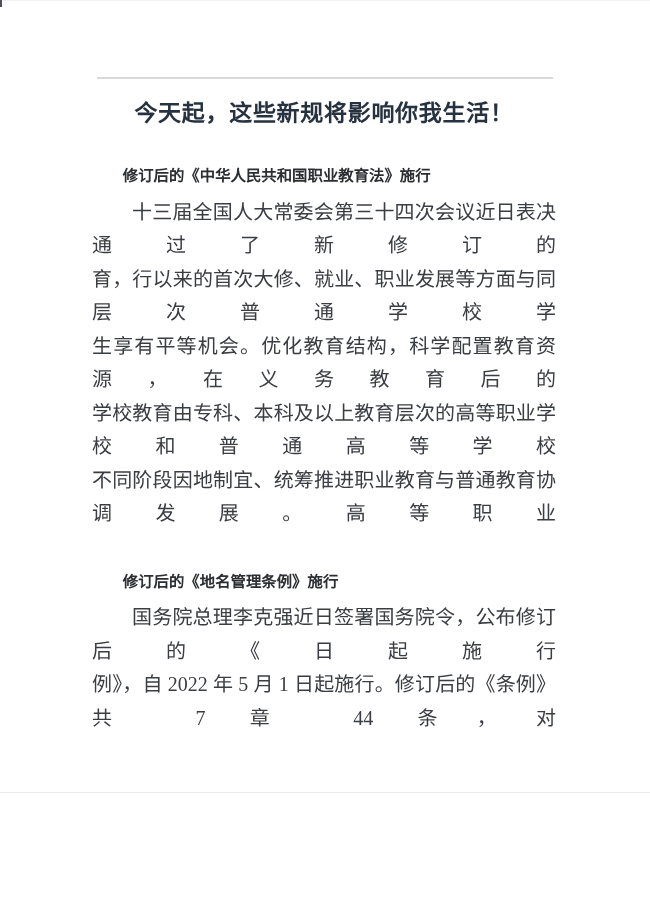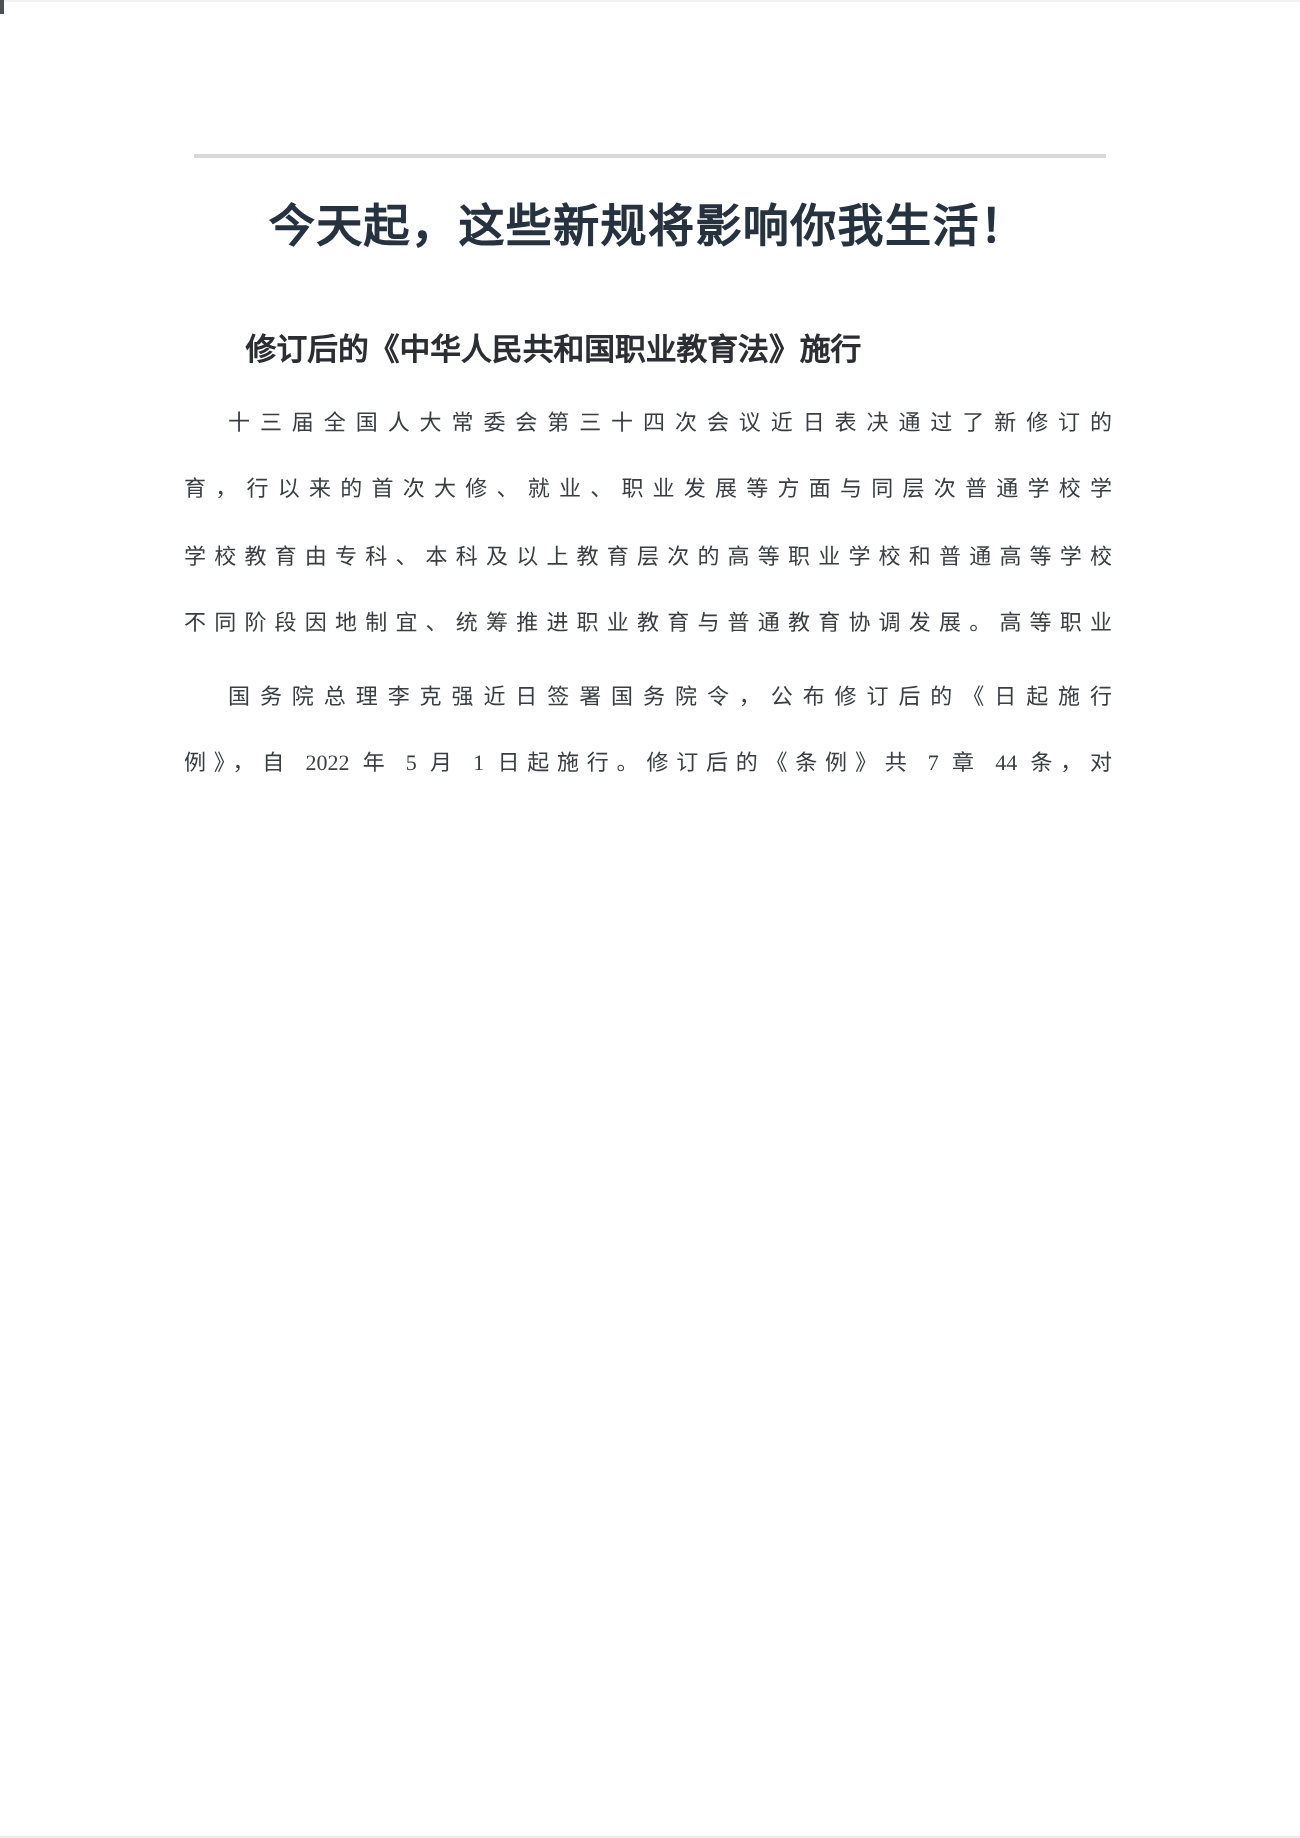"今天起，这些新规将影响你我生活！" .page { height: 919px -> 793px }
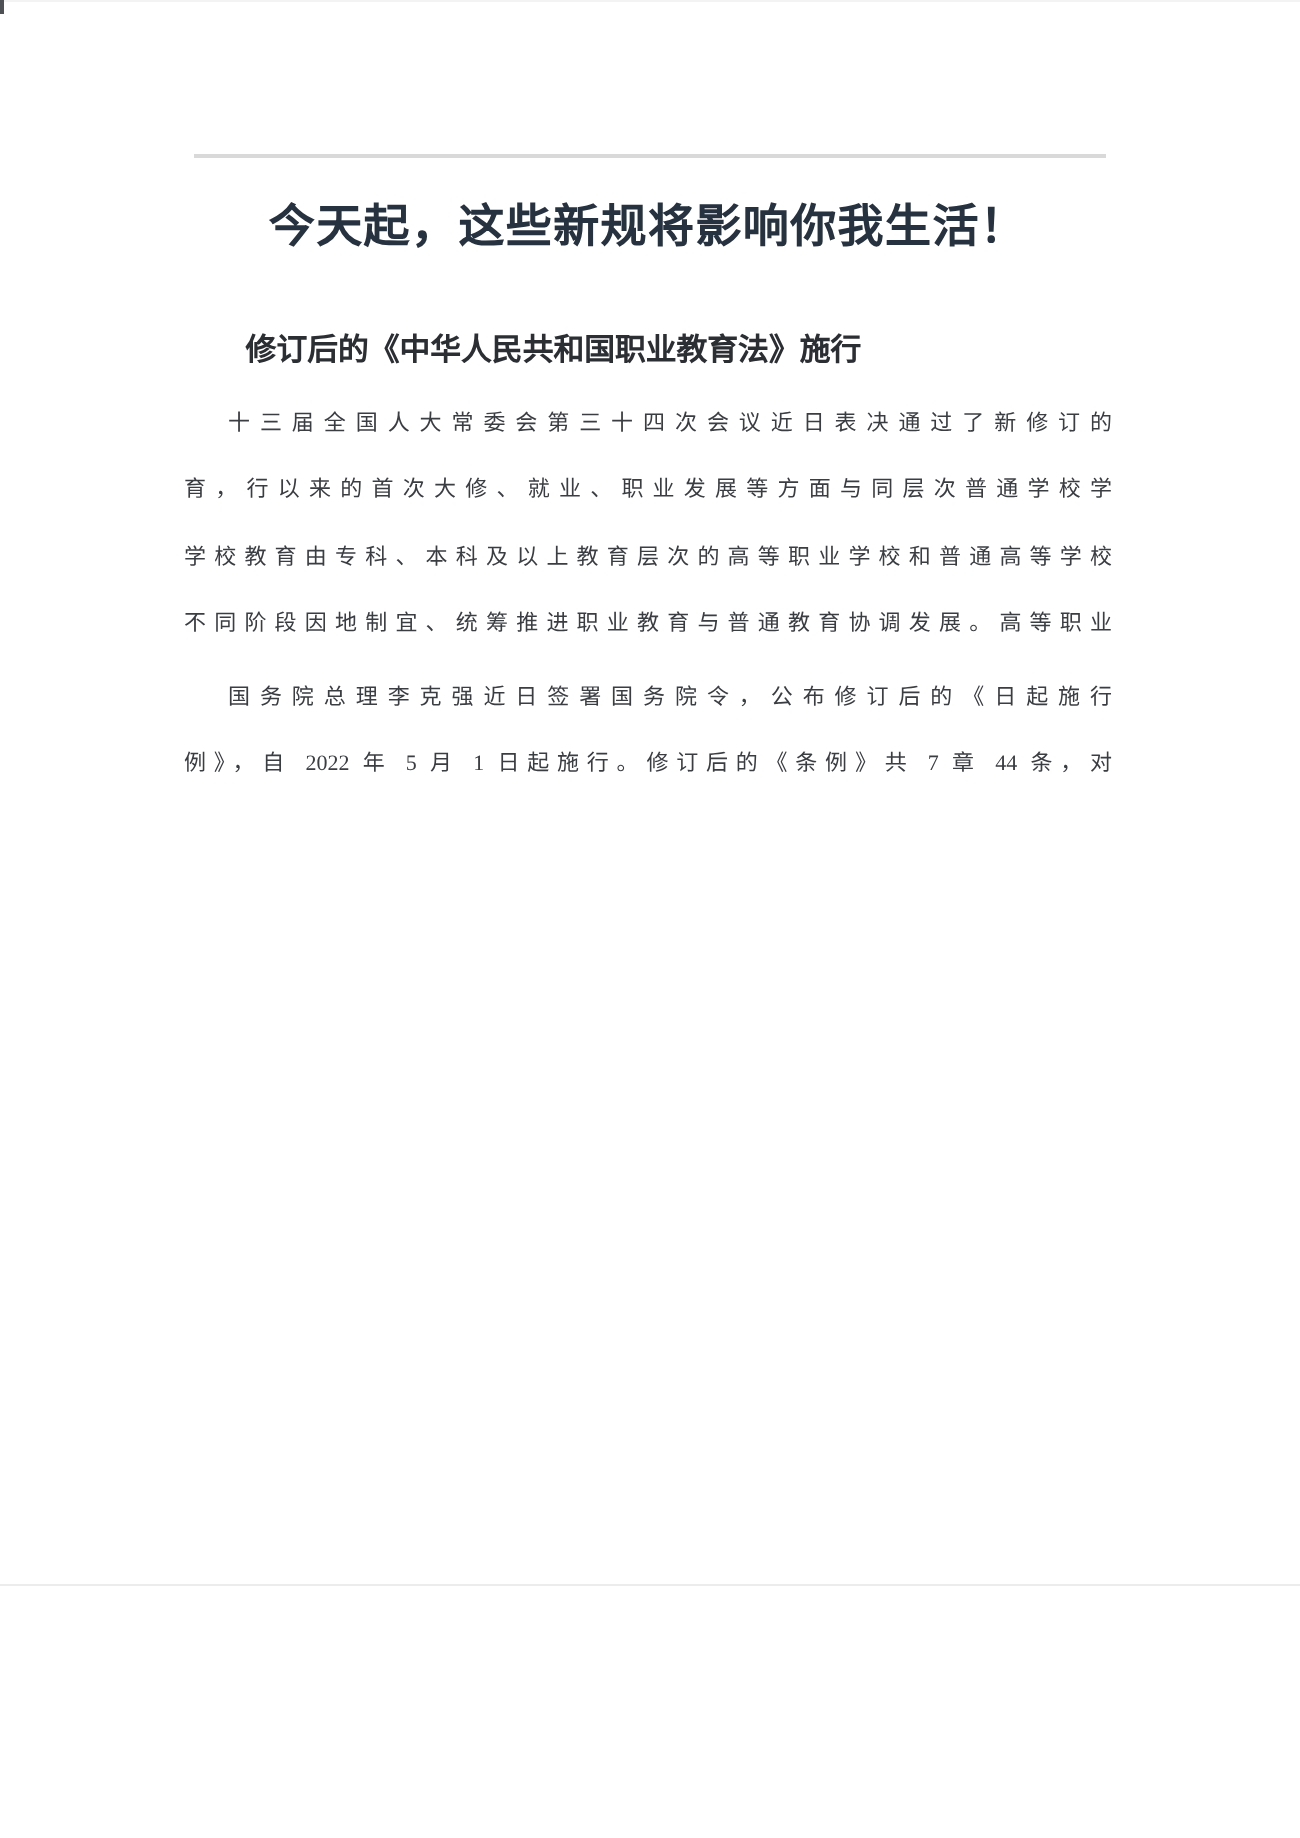"十三届全国人大常委会第三十四次会议近日表决通过了新修订的" .paragraph { font-size: 11px -> 20px }
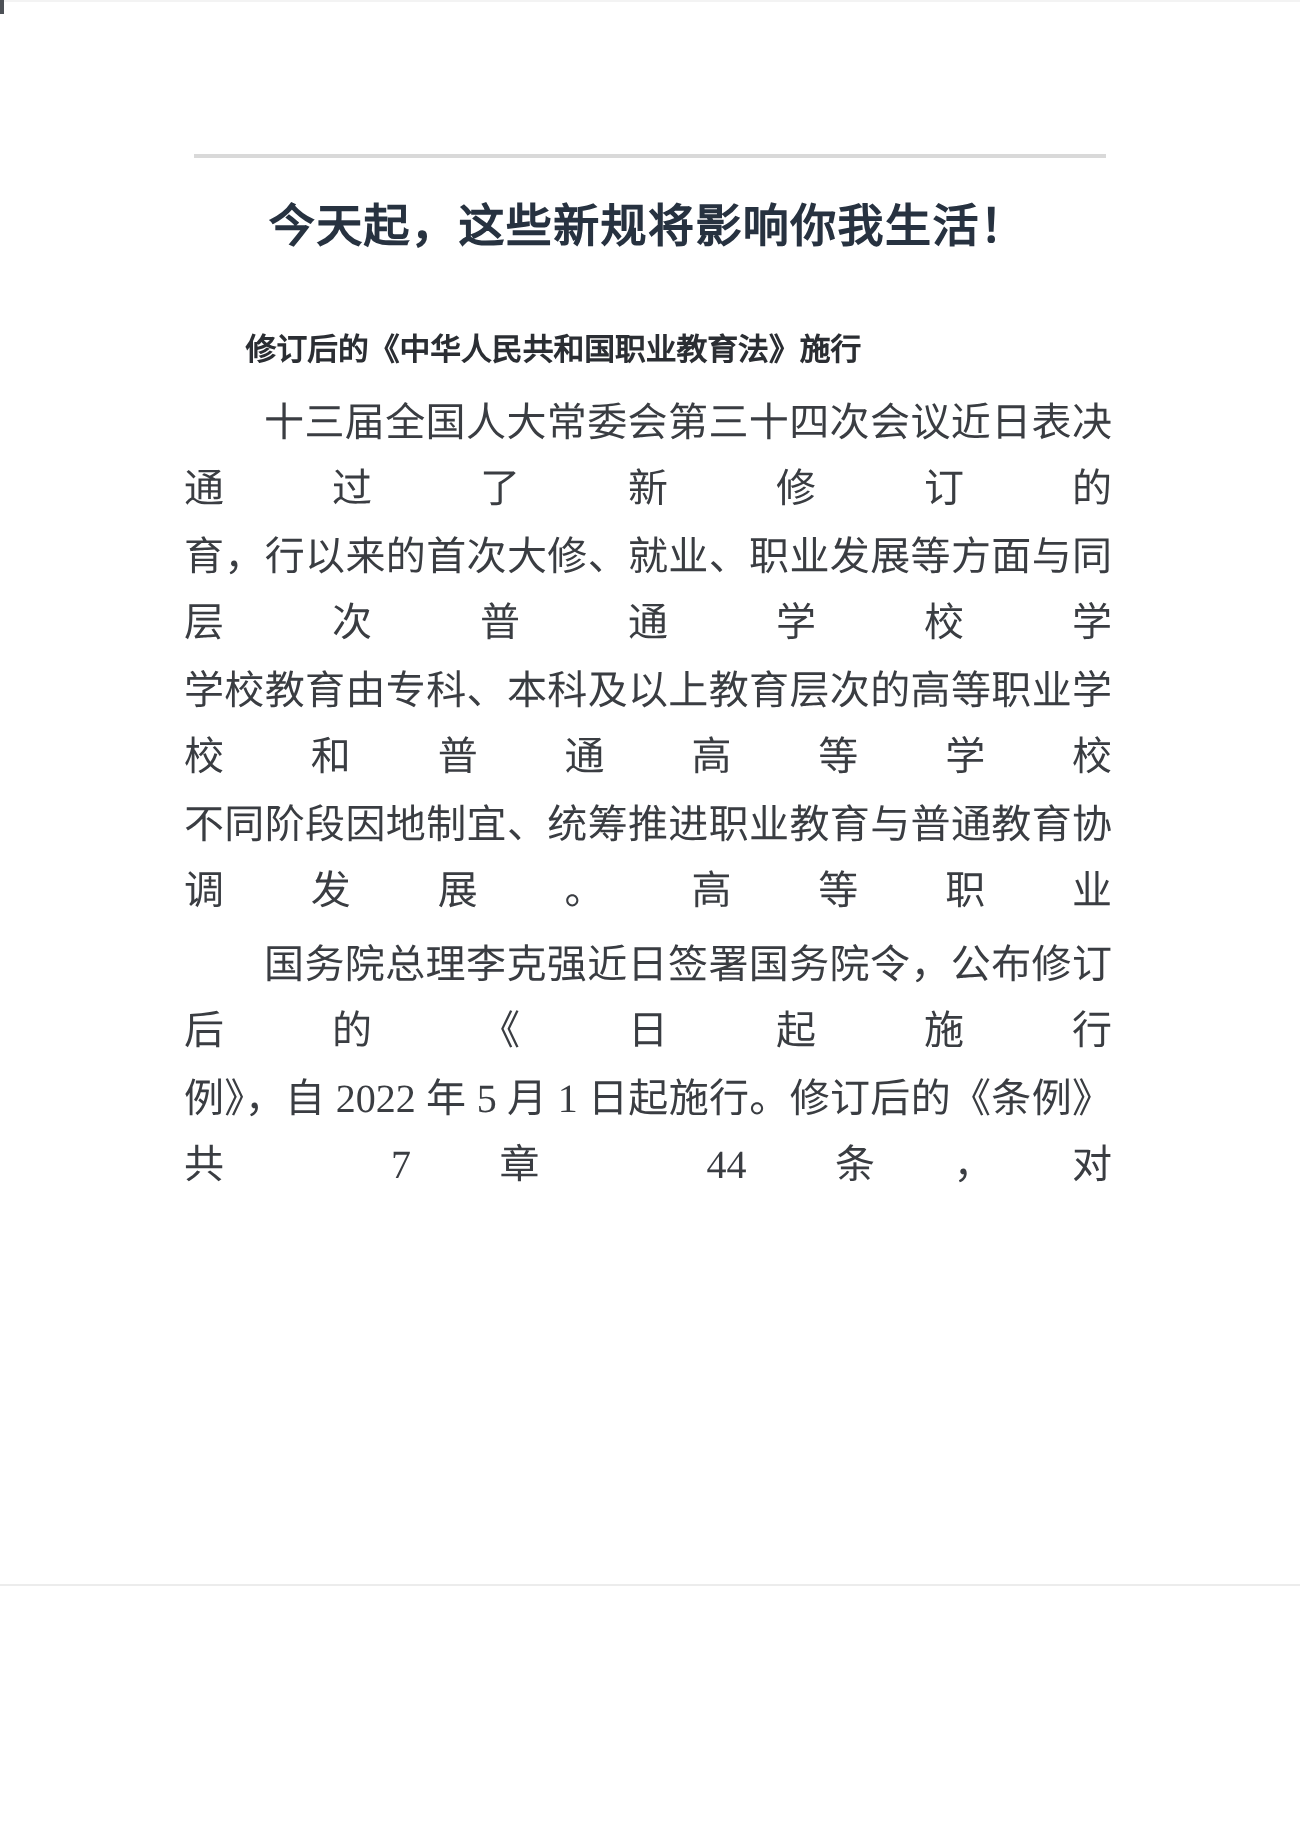"生享有平等机会。优化教育结构，科学配置教育资源，在义务教育后的" div.line { html: none -> <div>生享有平等机会。优化教育结构，科学配置教育资源，在义务教育后的</div> }
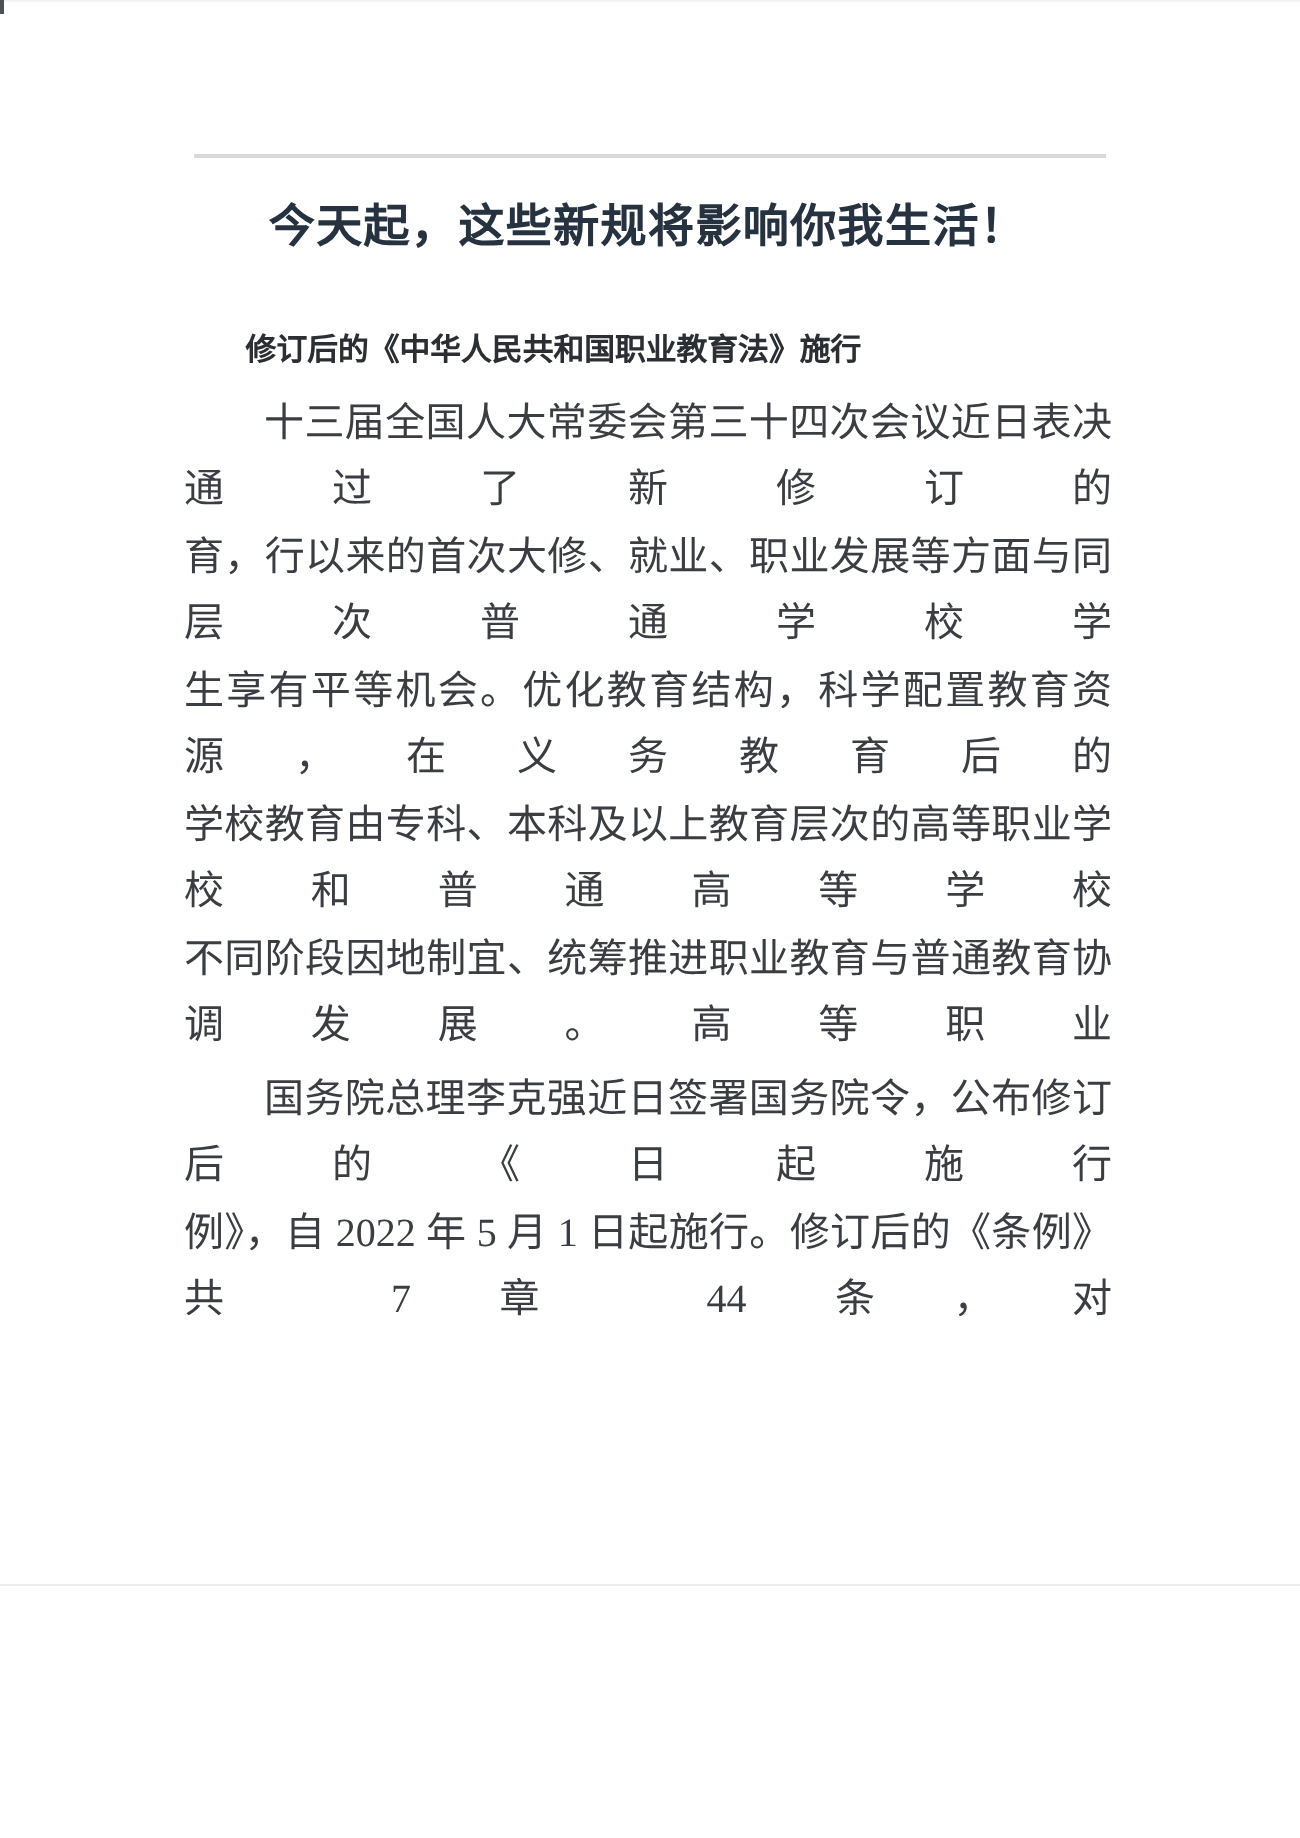"修订后的《地名管理条例》施行" div.section-heading { html: none -> <div>修订后的《地名管理条例》施行</div> }
